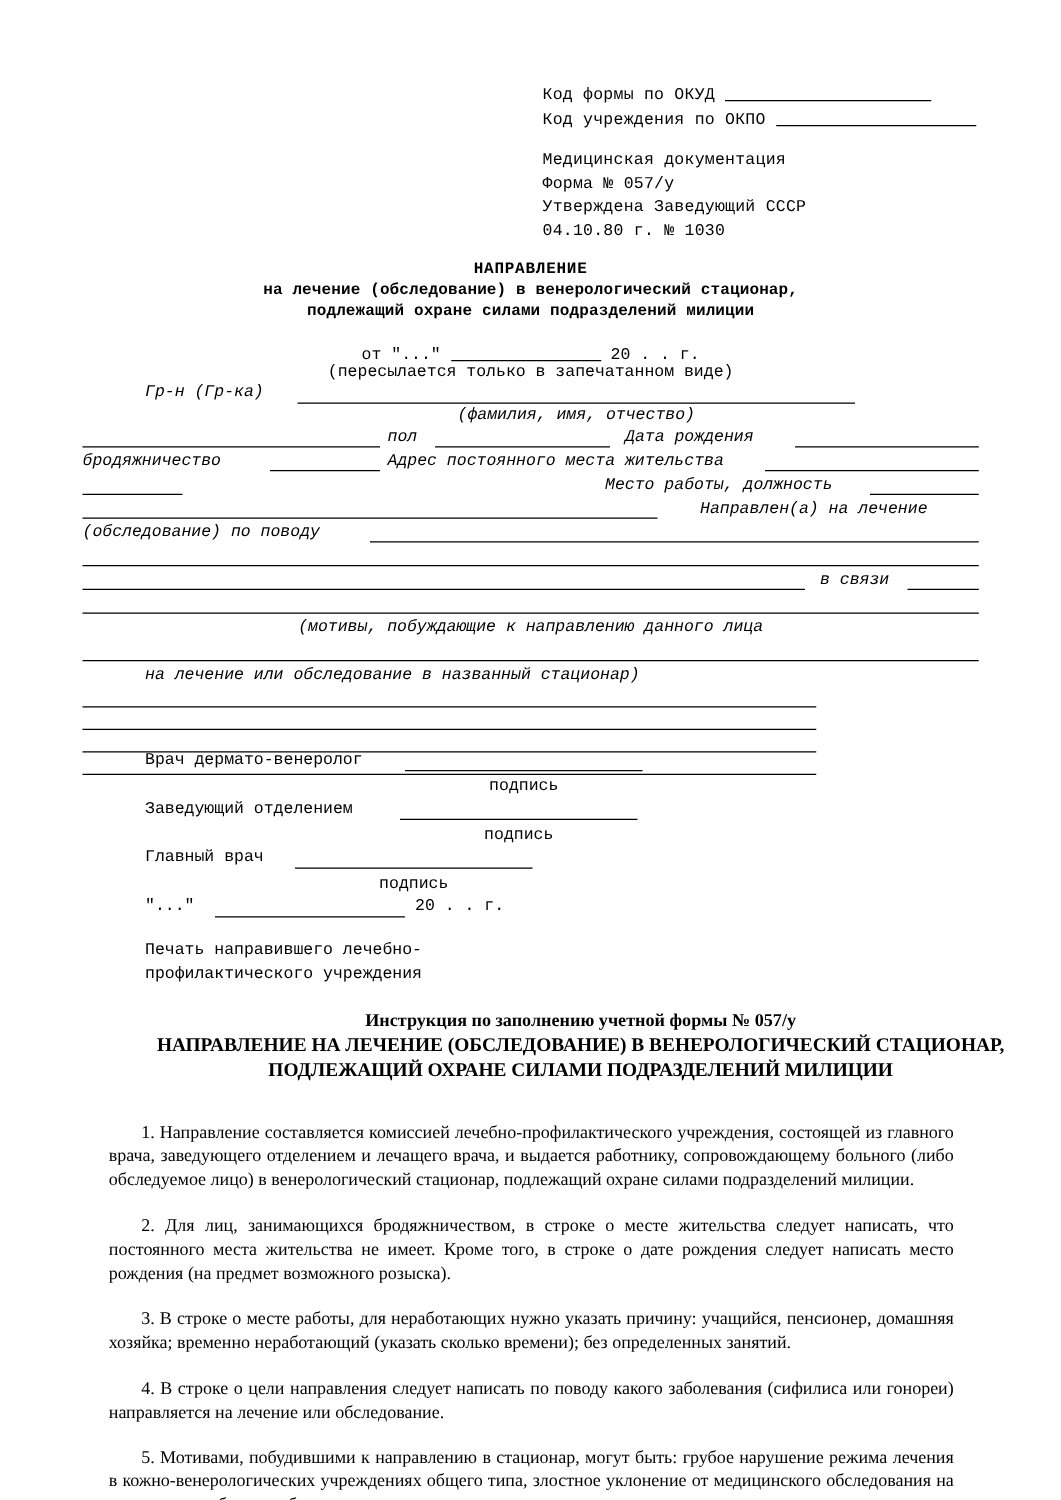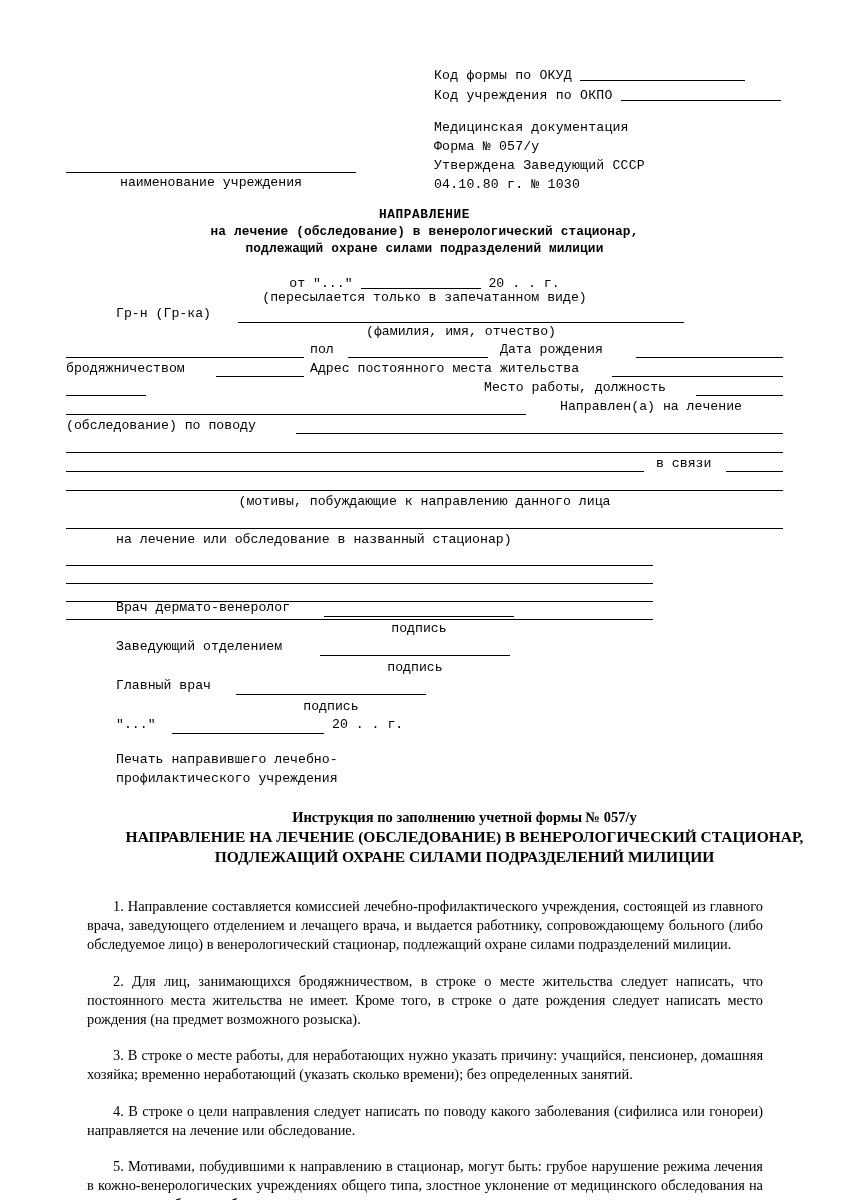"наименование учреждения" div.abs { html: <div> <span></span> <span>наименование учреждения</span> </div> -> none }
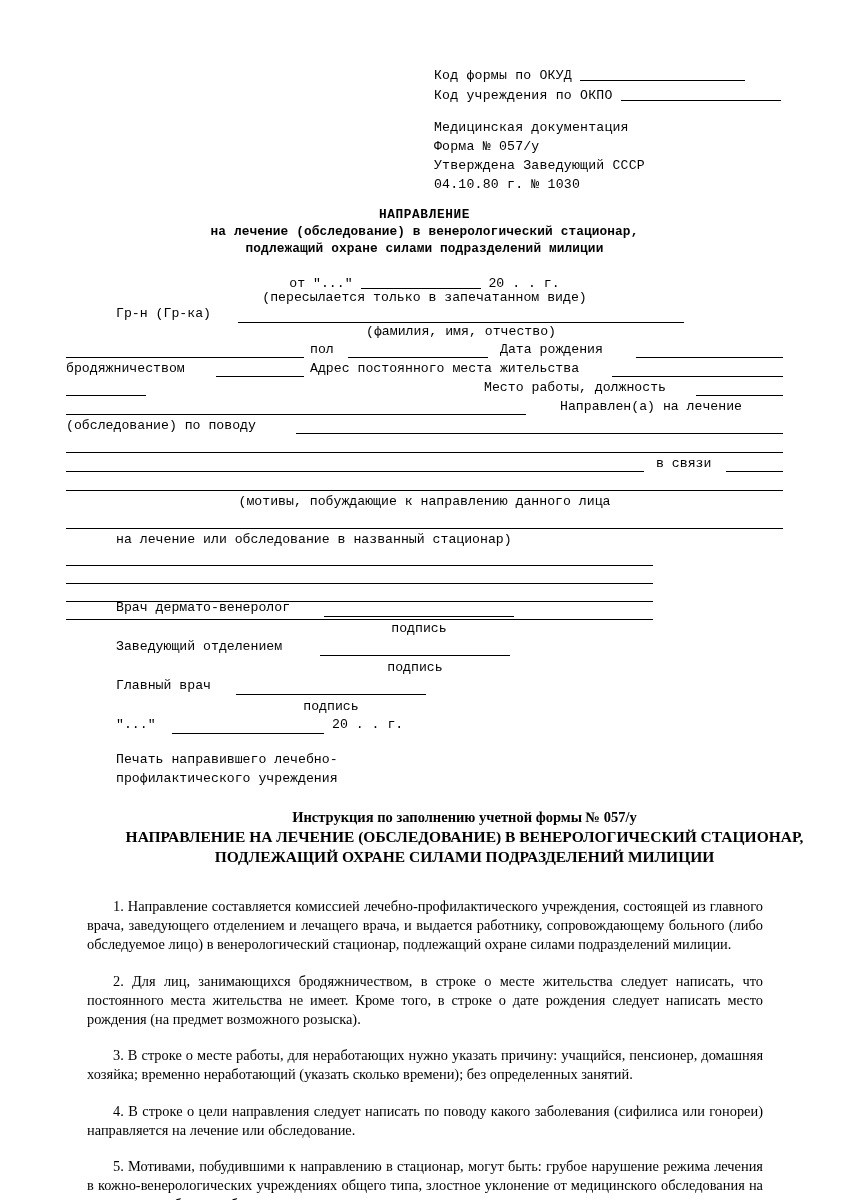"Гр-н (Гр-ка)" .frow { font-style: none -> italic }
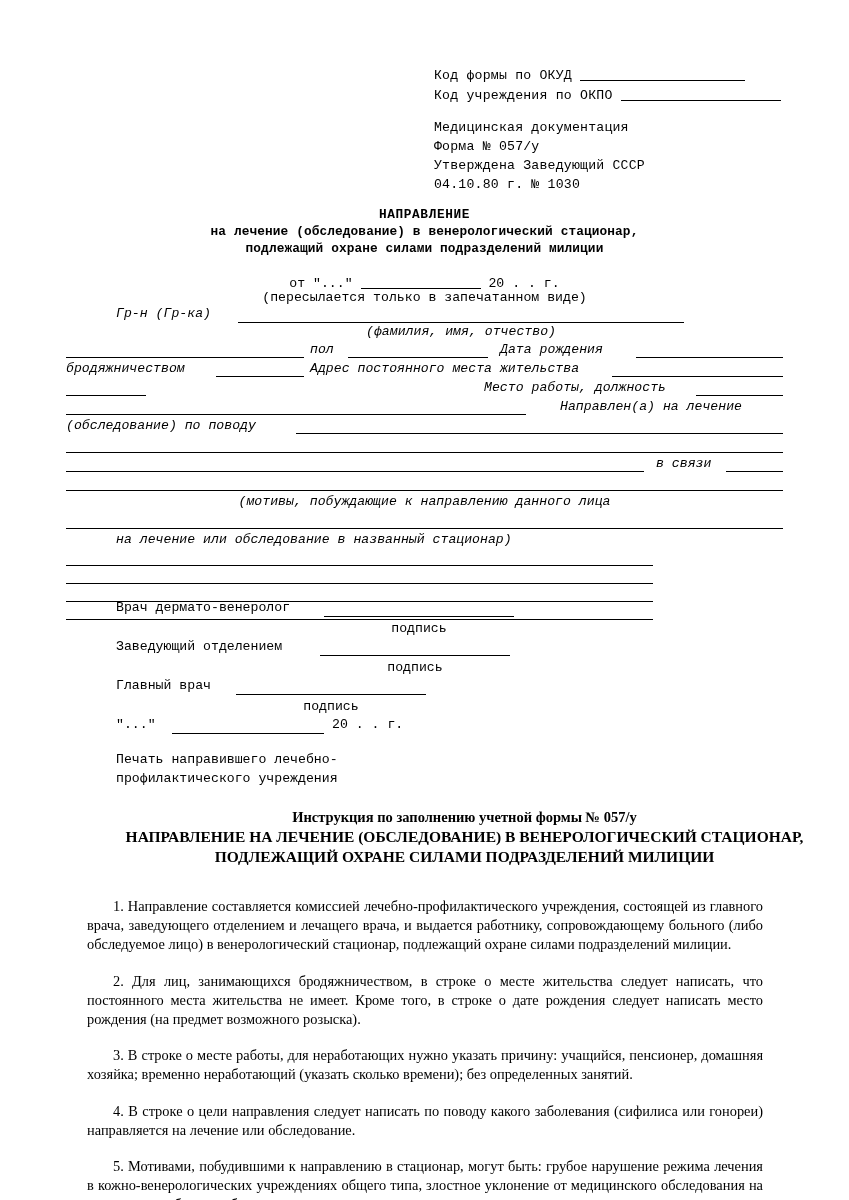"бродяжничеством" span.ftxt { text: бродяжничеством -> бродяжничество }
